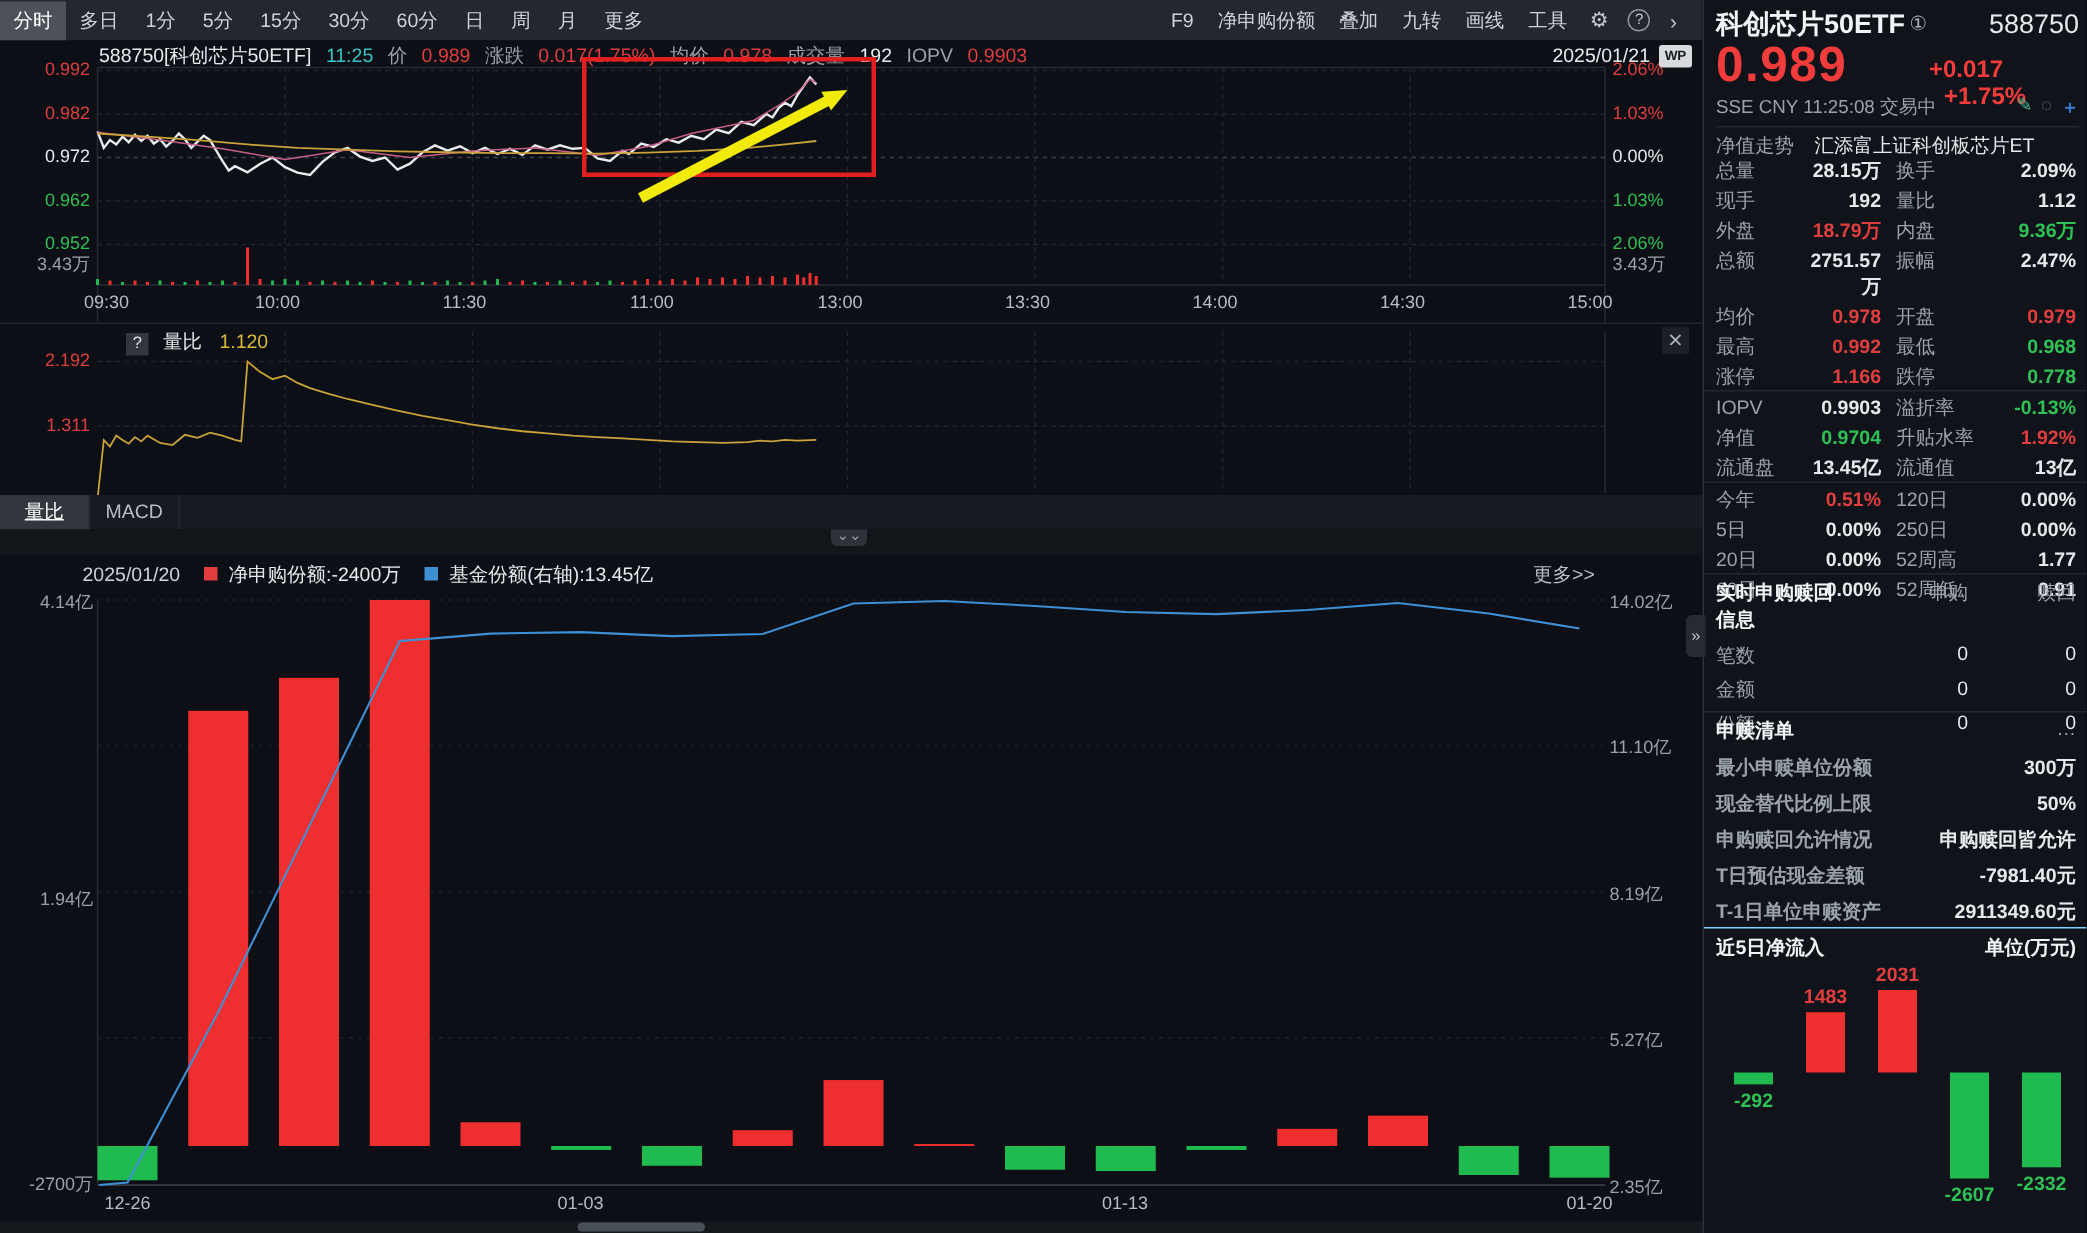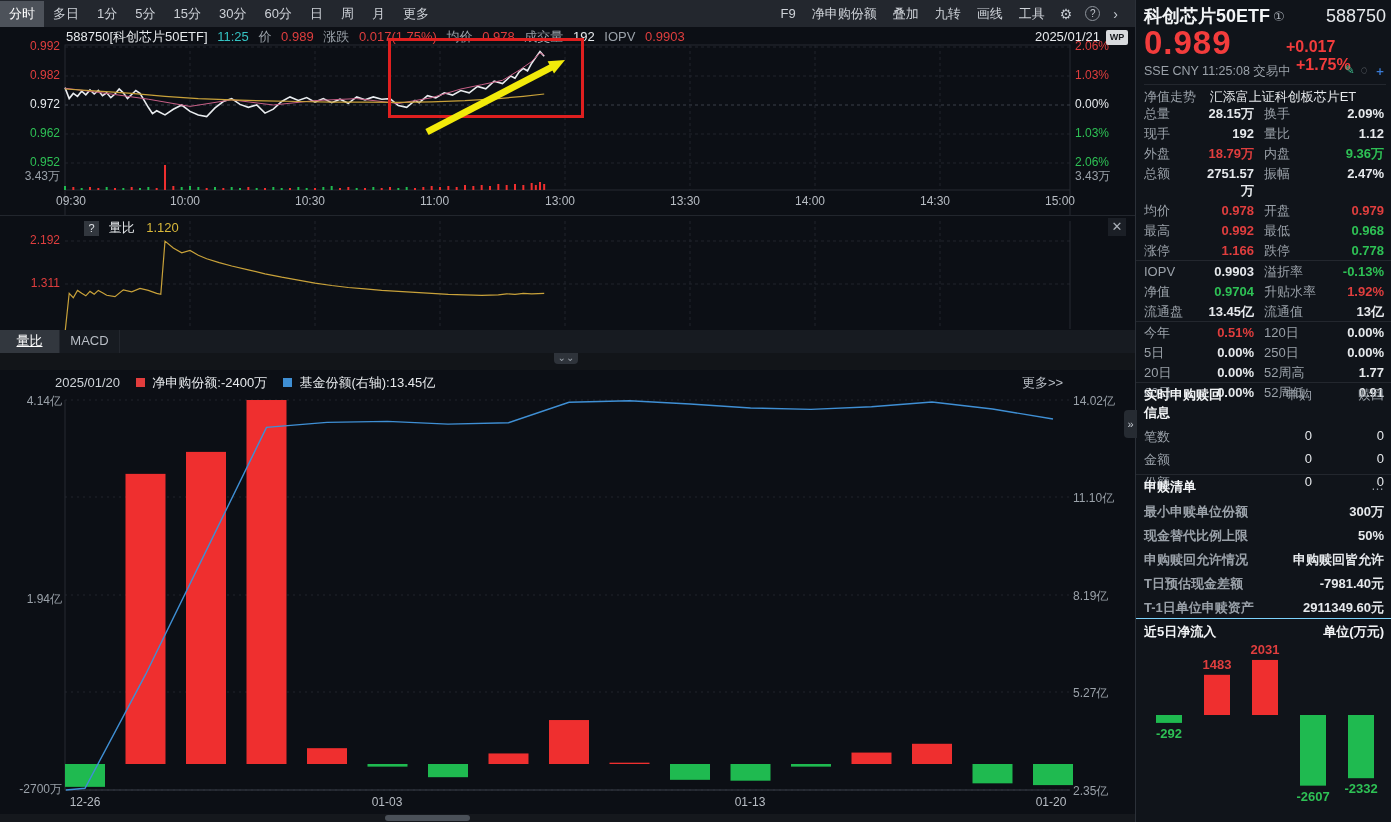"10:30" div.xlab { text: 10:30 -> 11:30 }
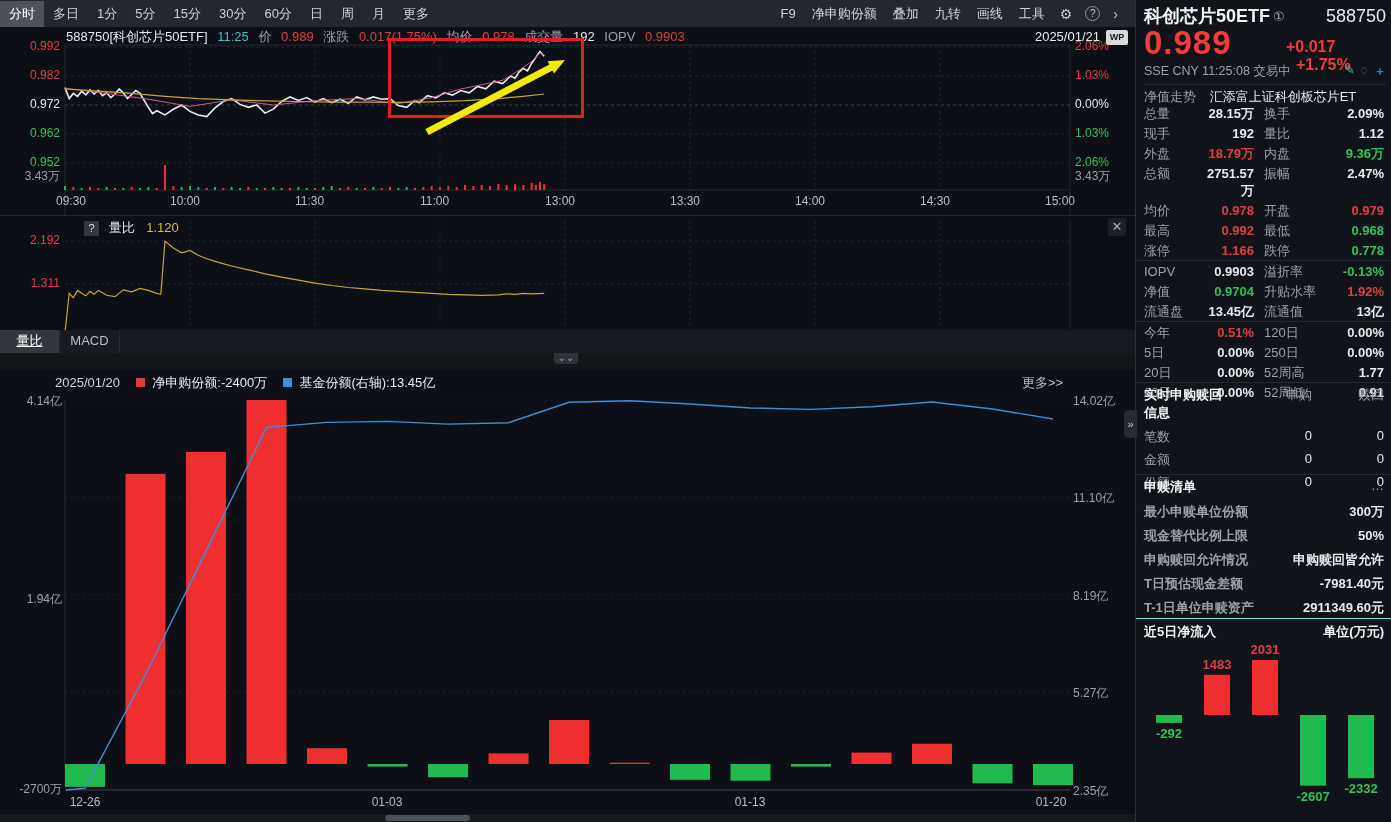"01-20" div.xlab { text-align: center -> right }
